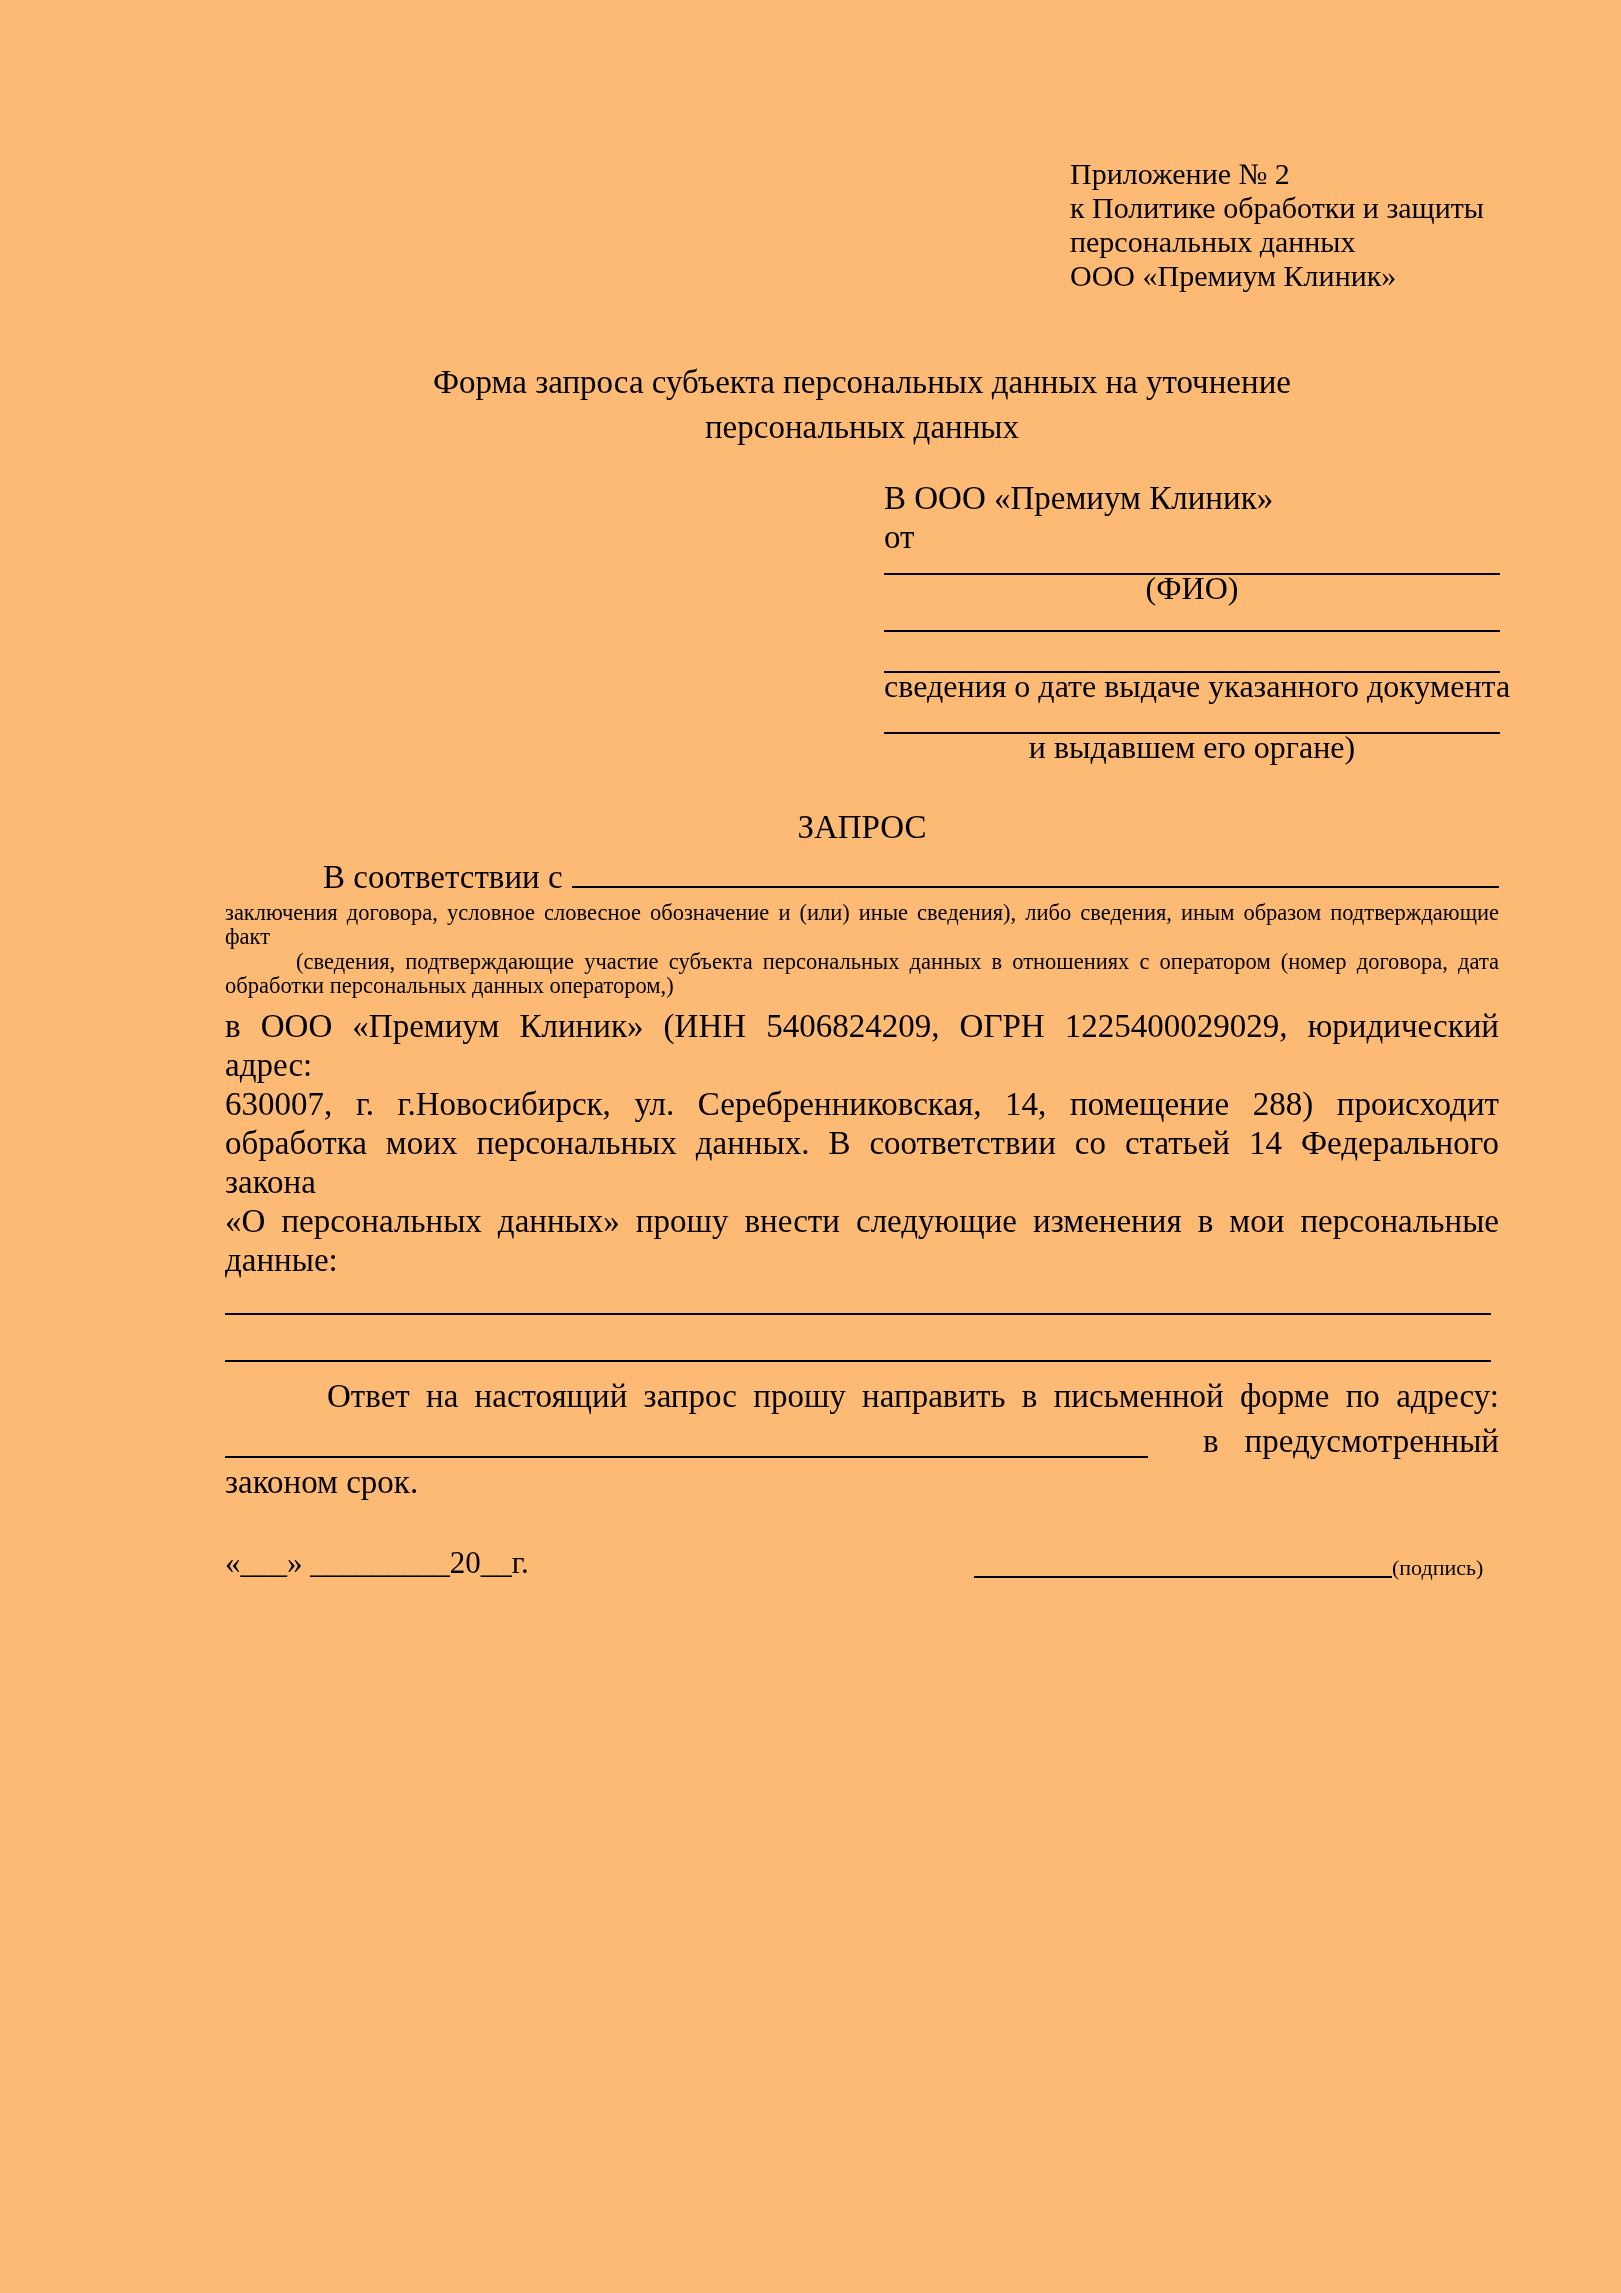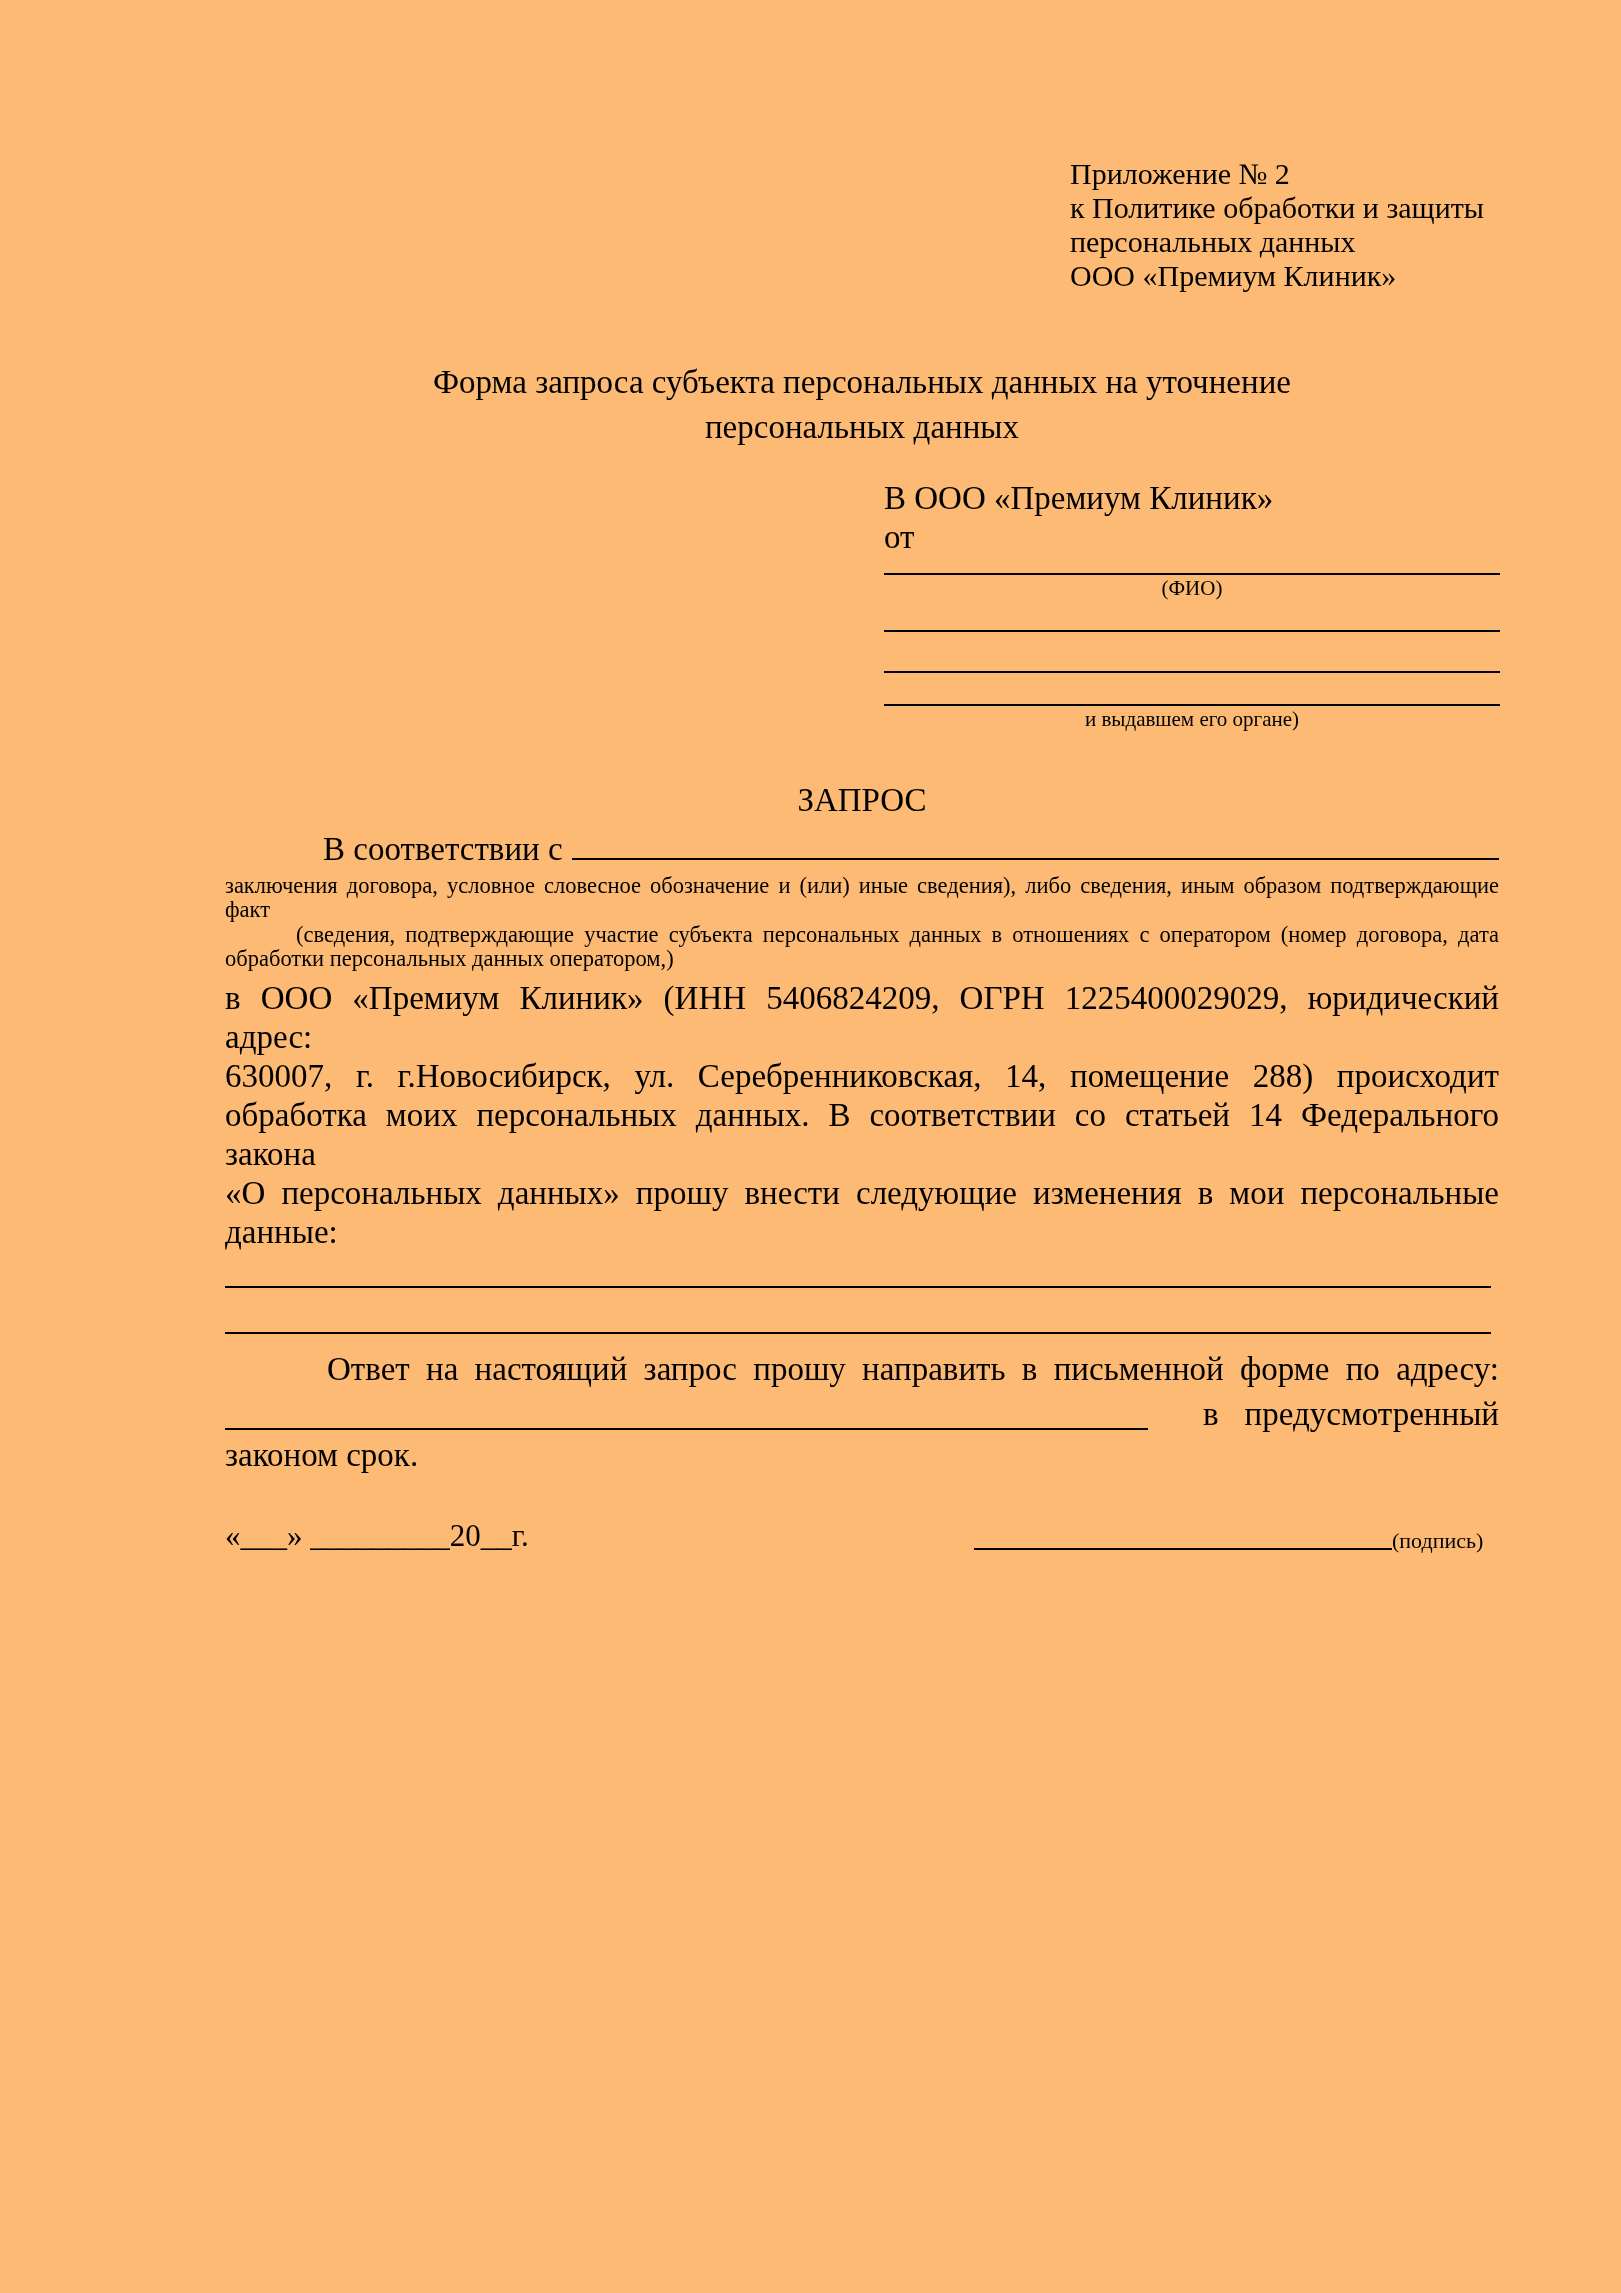"(ФИО)" .field-caption { font-size: 21px -> 32px }
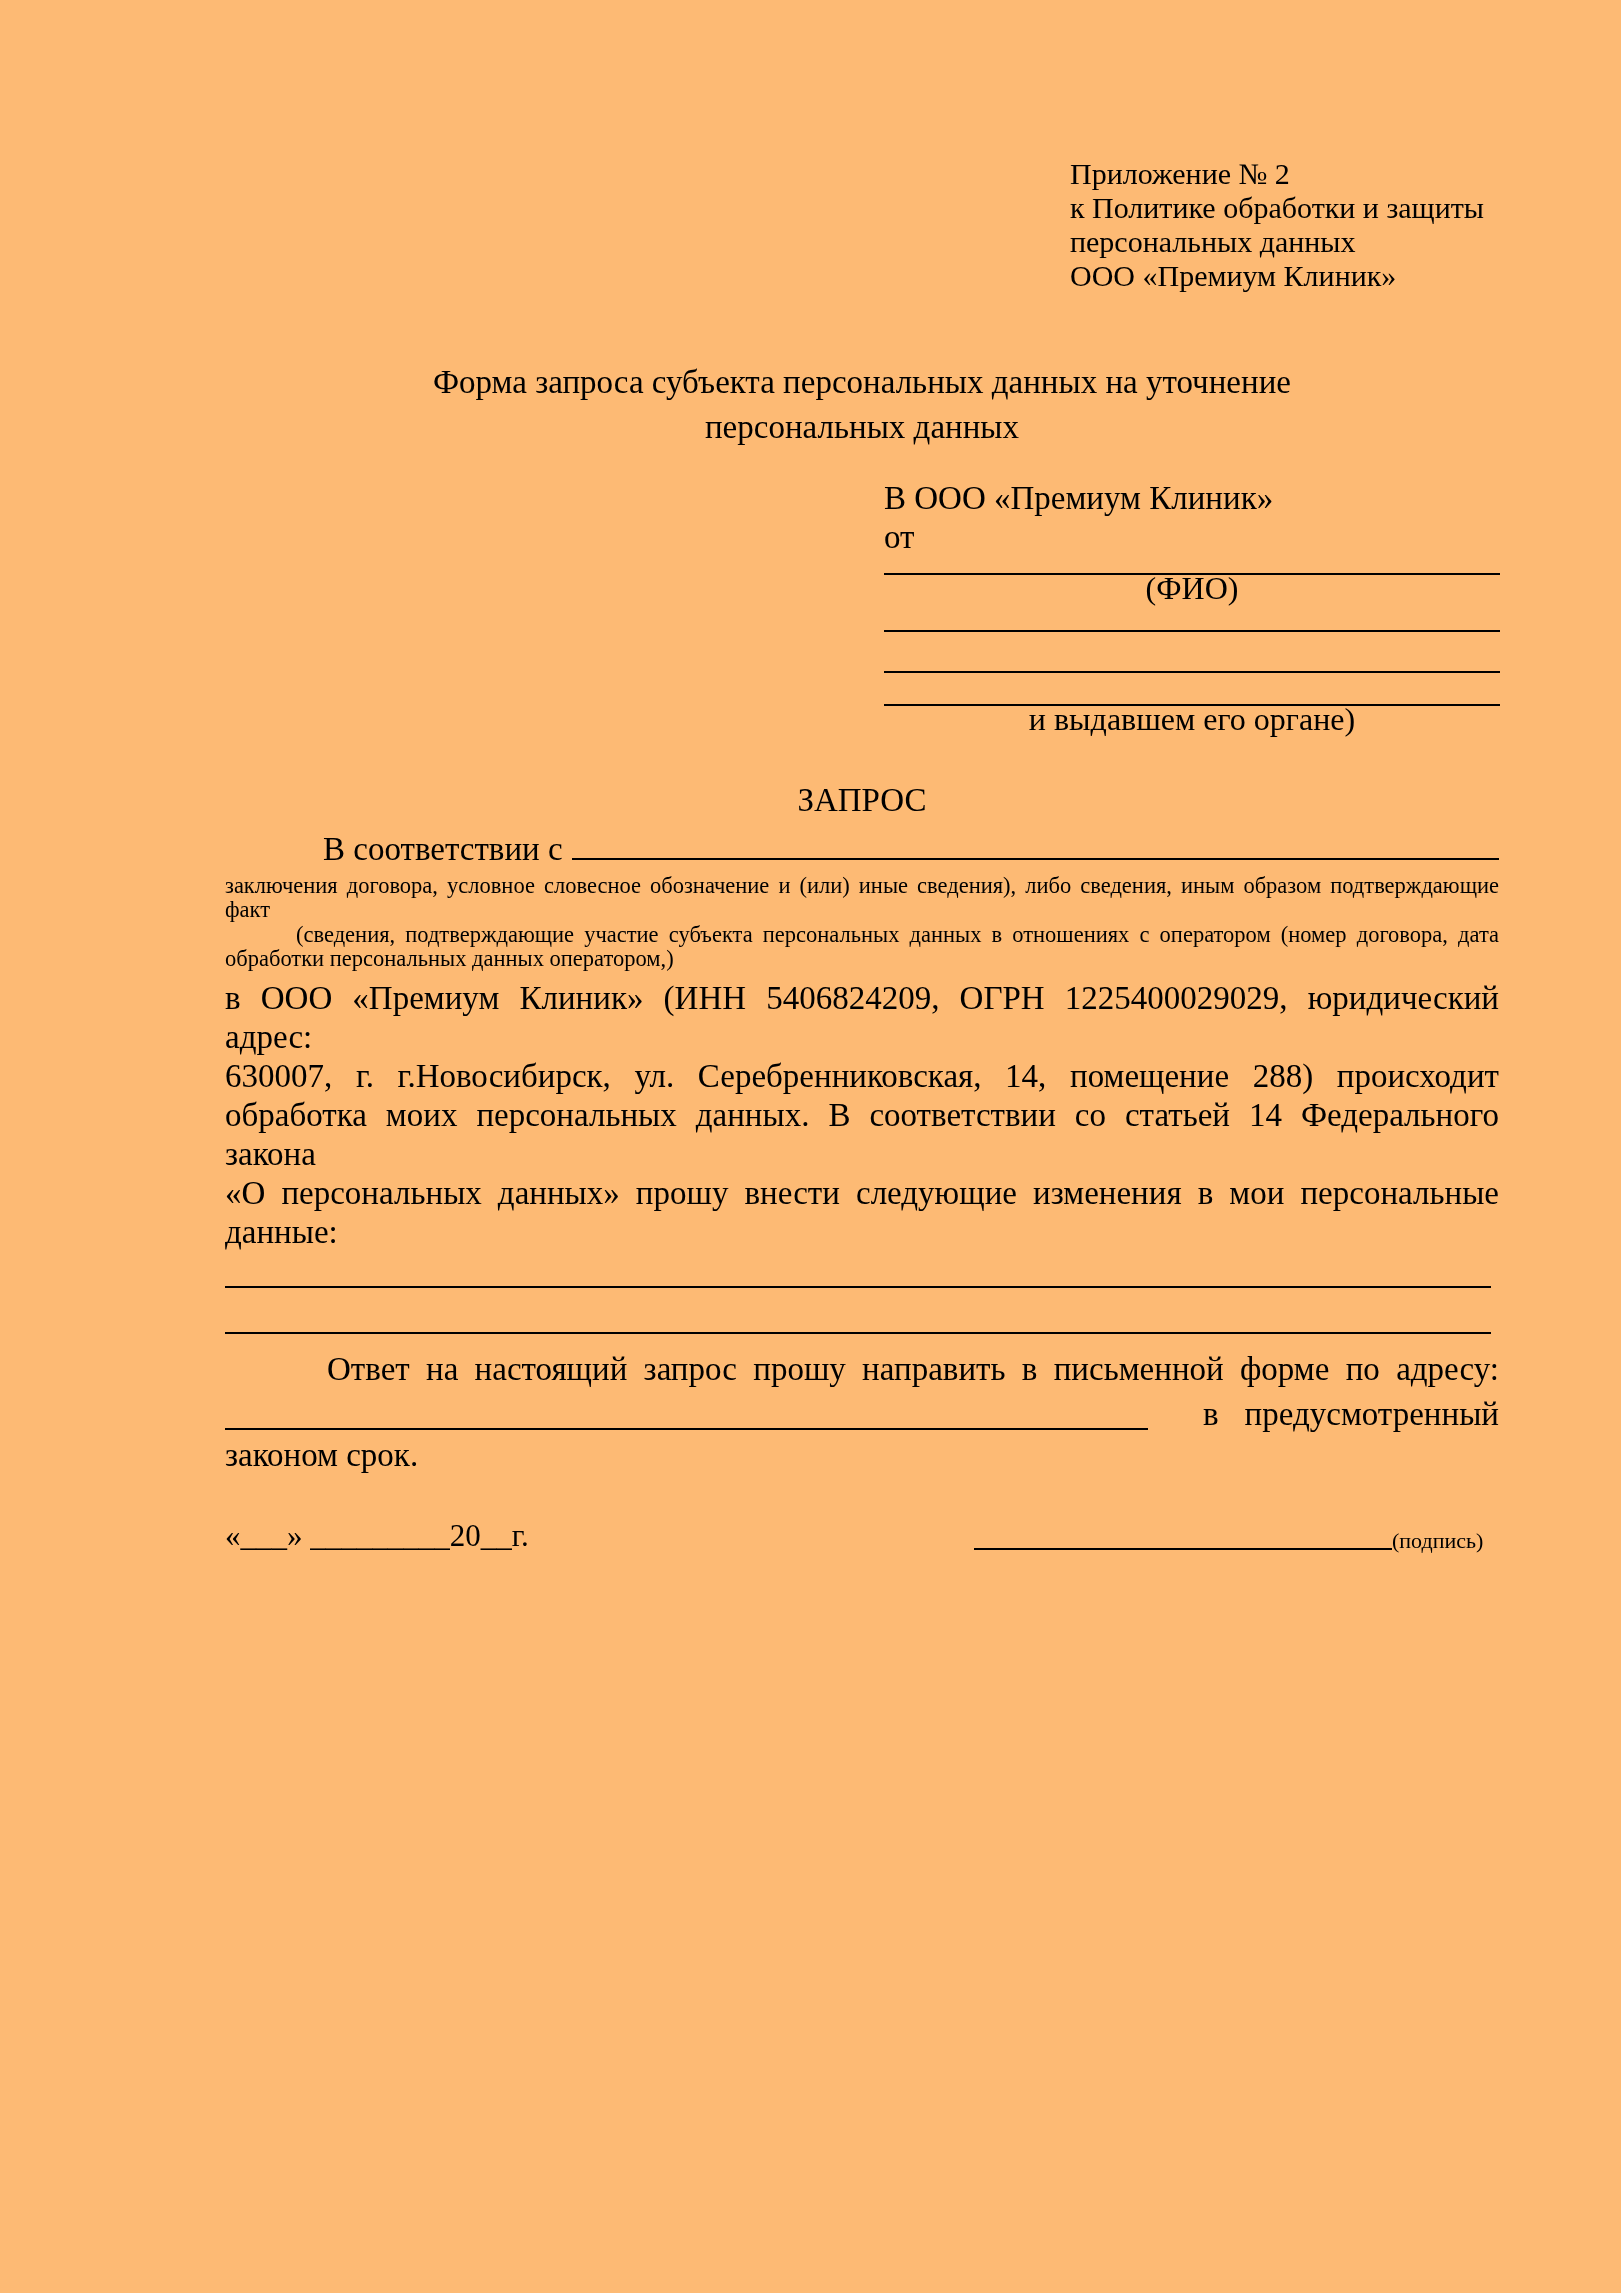"сведения о дате выдаче указанного" div.field-caption { html: none -> <div>сведения о дате выдаче указанного документа</div> }
